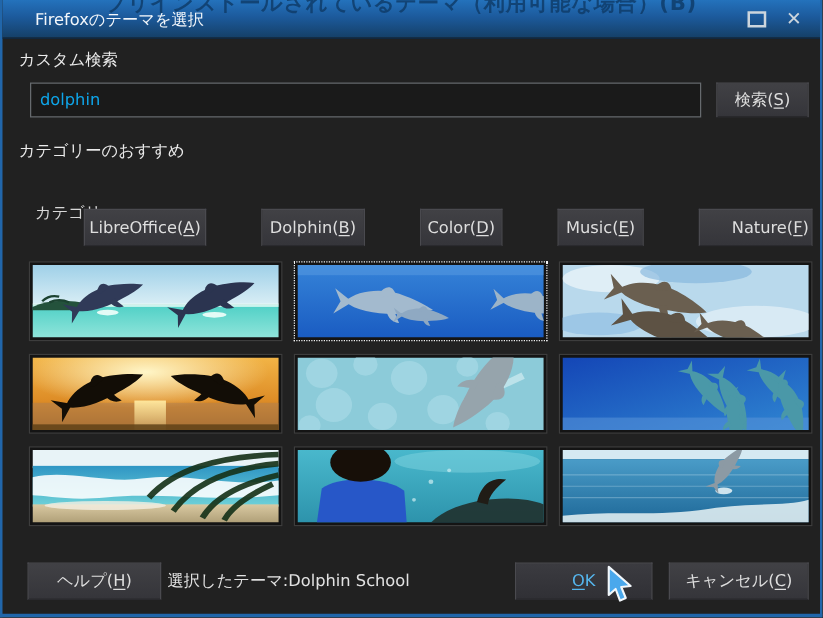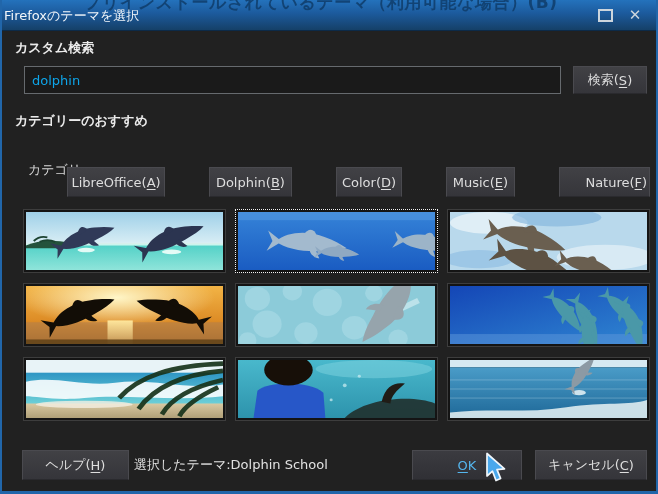"Firefoxのテーマを選択" .win-title { left: 4px -> 28px }
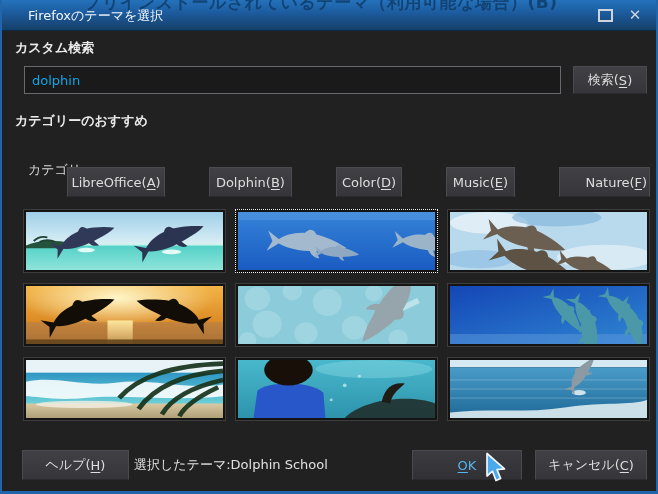"カスタム検索" .heading { font-weight: bold -> normal }
